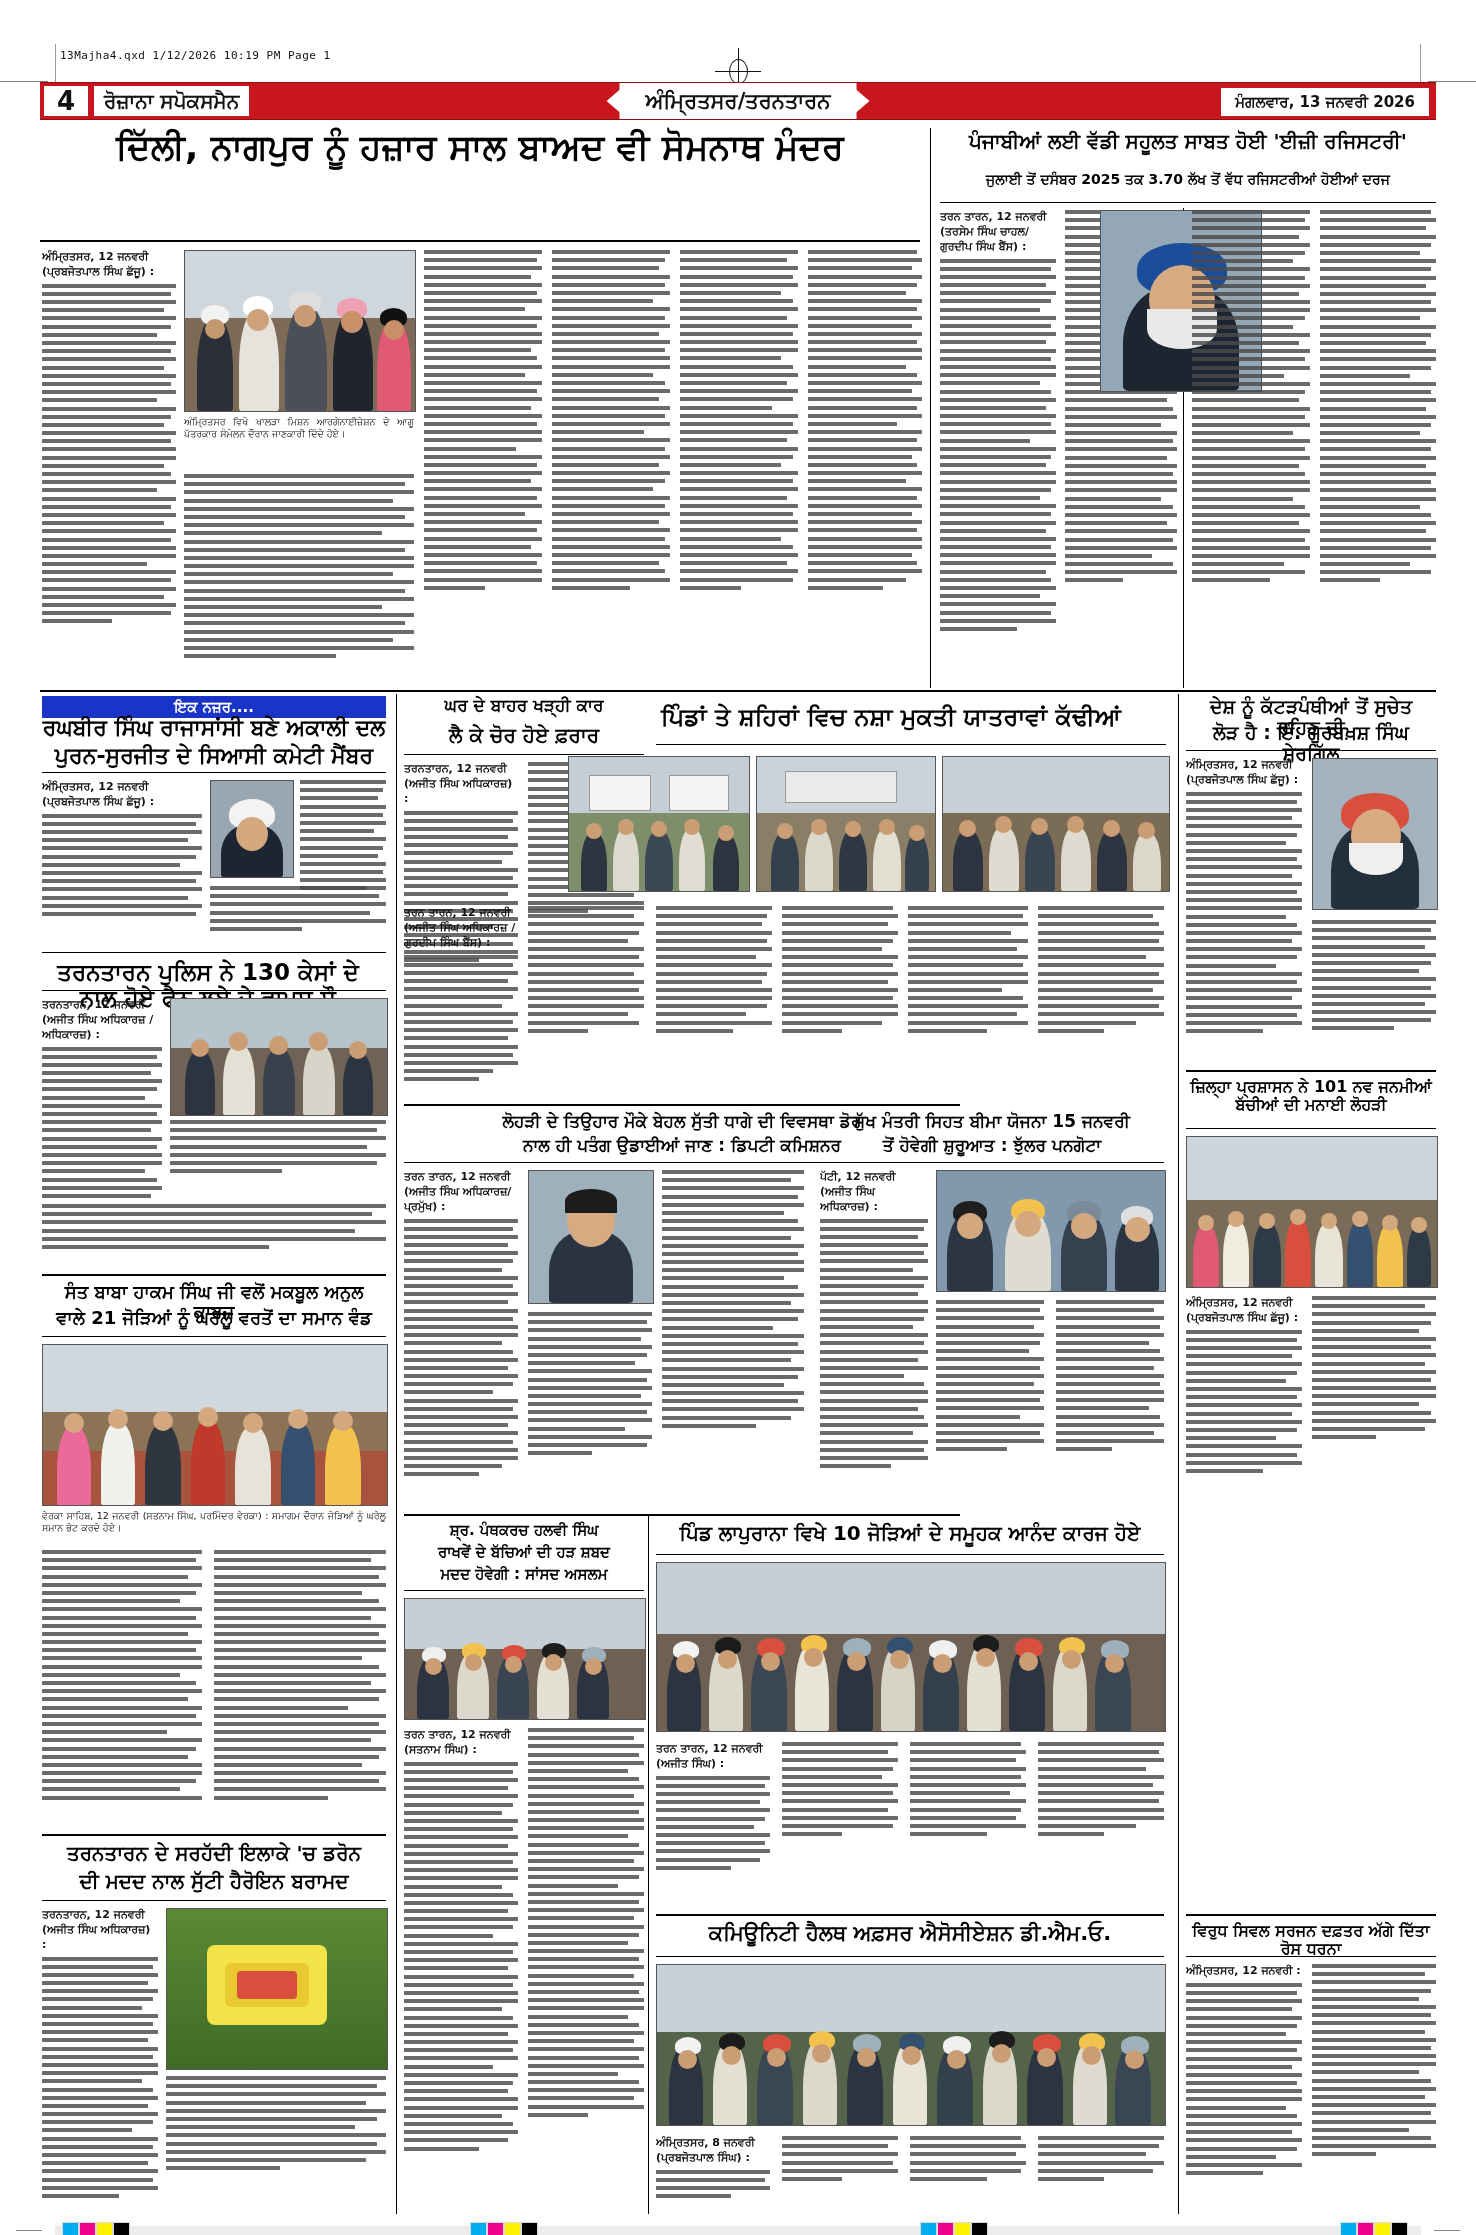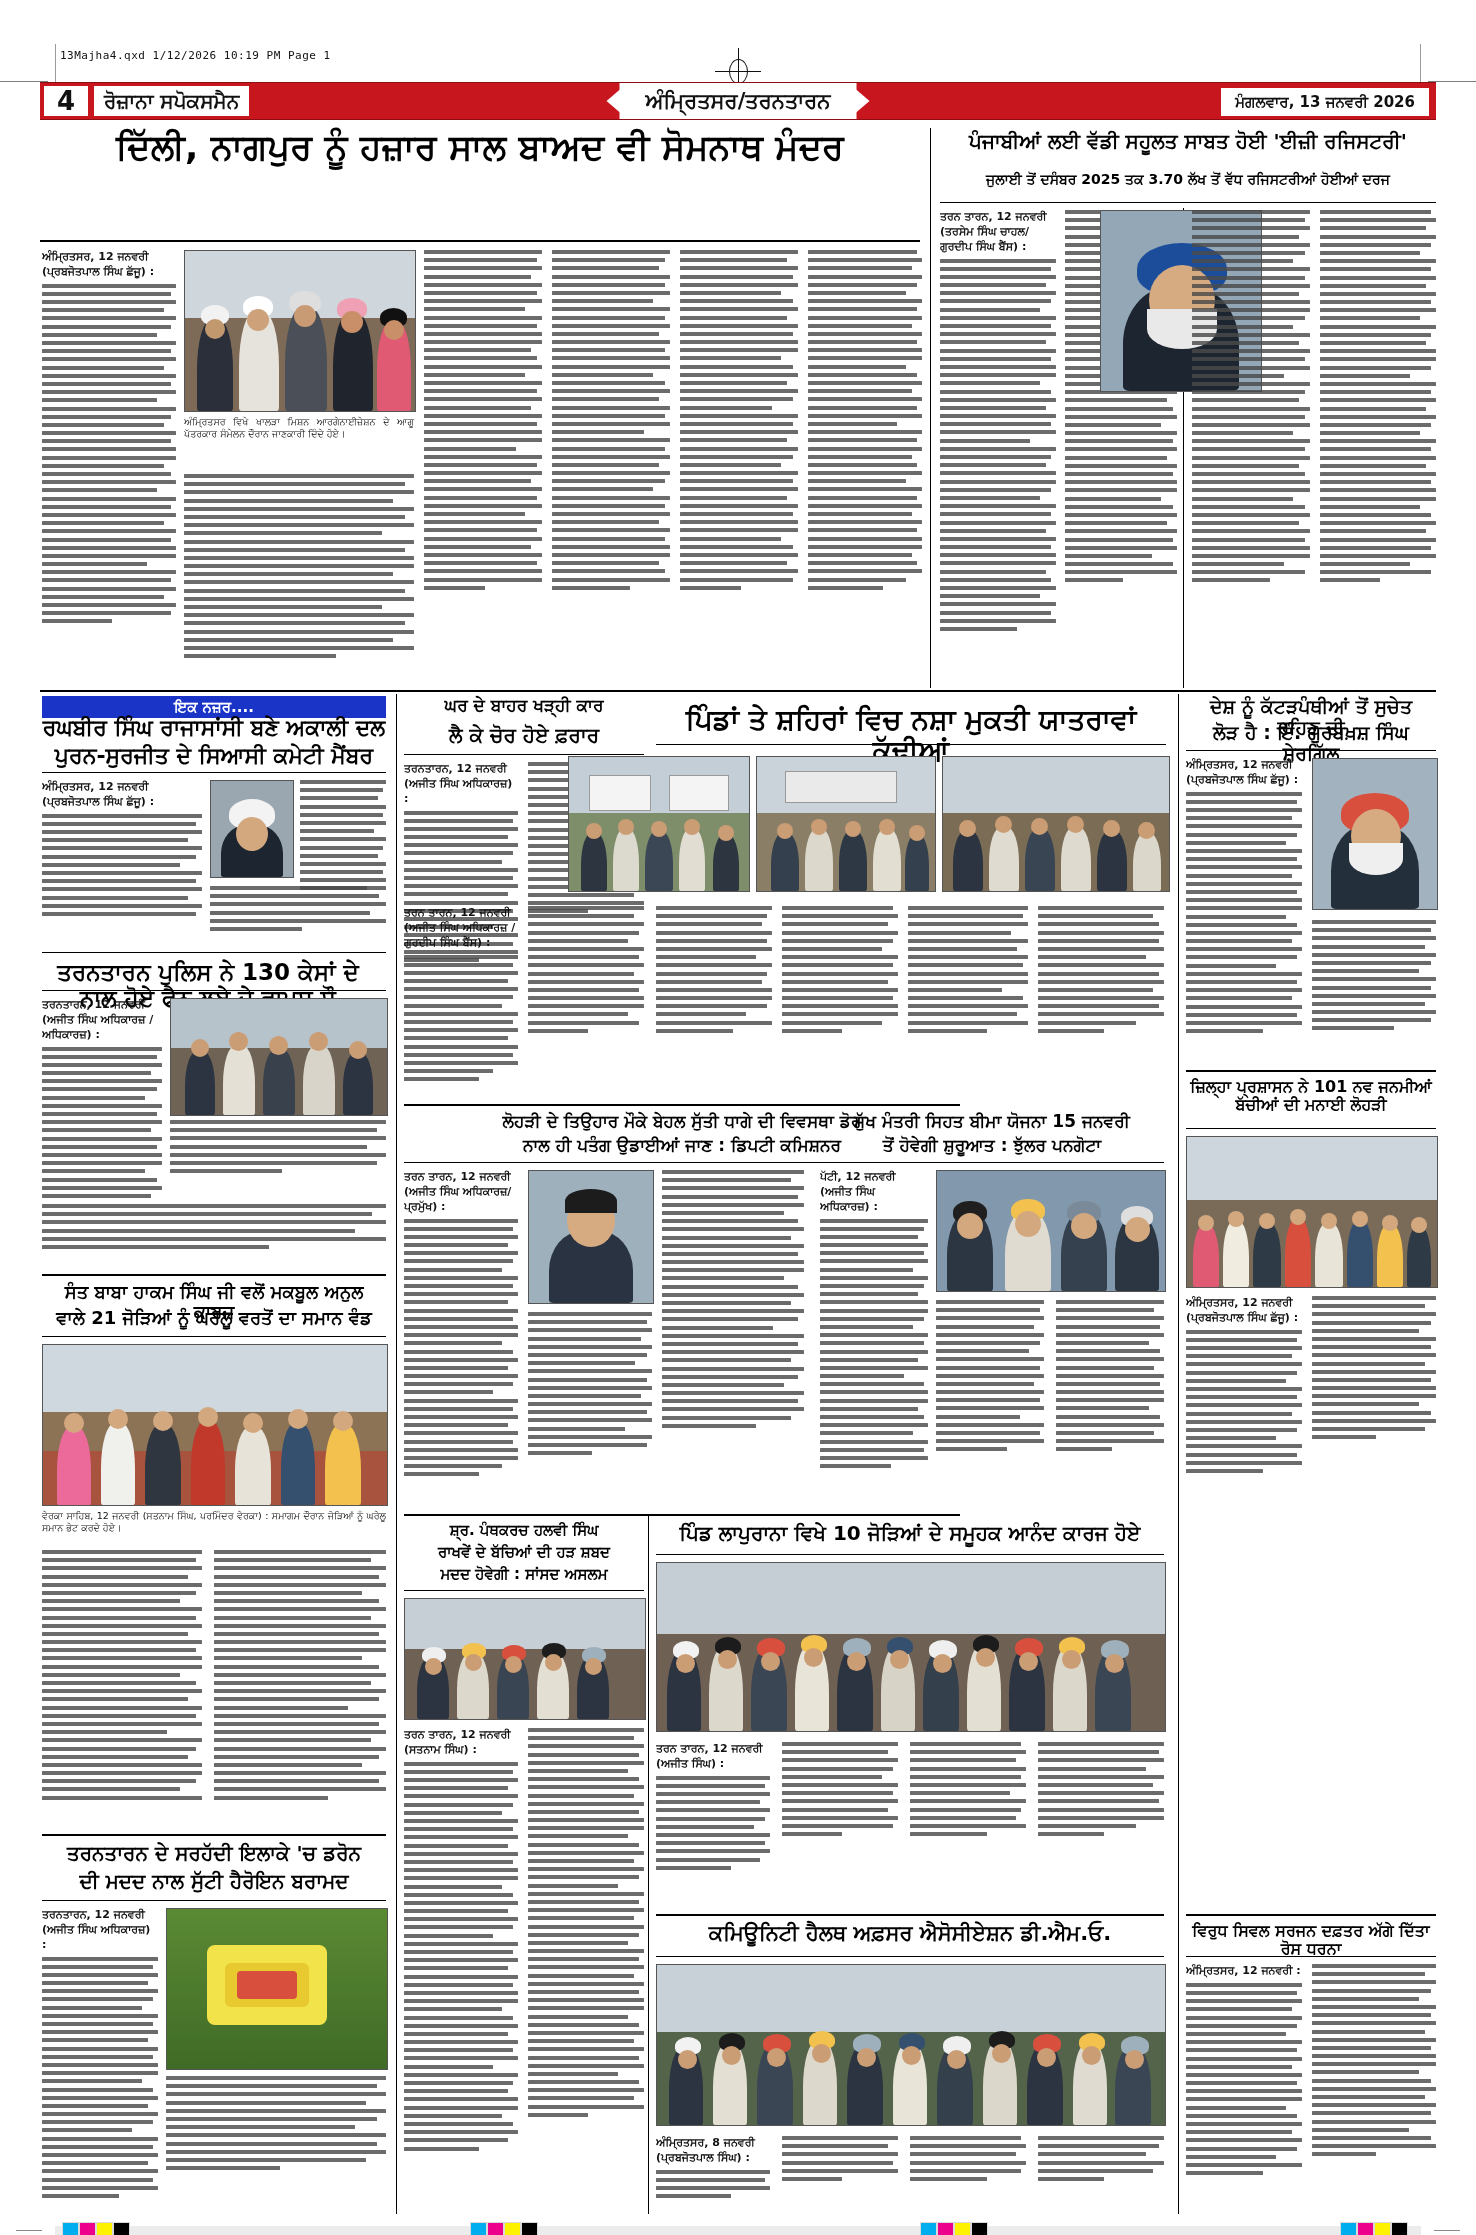"ਪਿੰਡਾਂ ਤੇ ਸ਼ਹਿਰਾਂ ਵਿਚ ਨਸ਼ਾ" div.hl { font-size: 28px -> 24px; left: 656px -> 636px }
